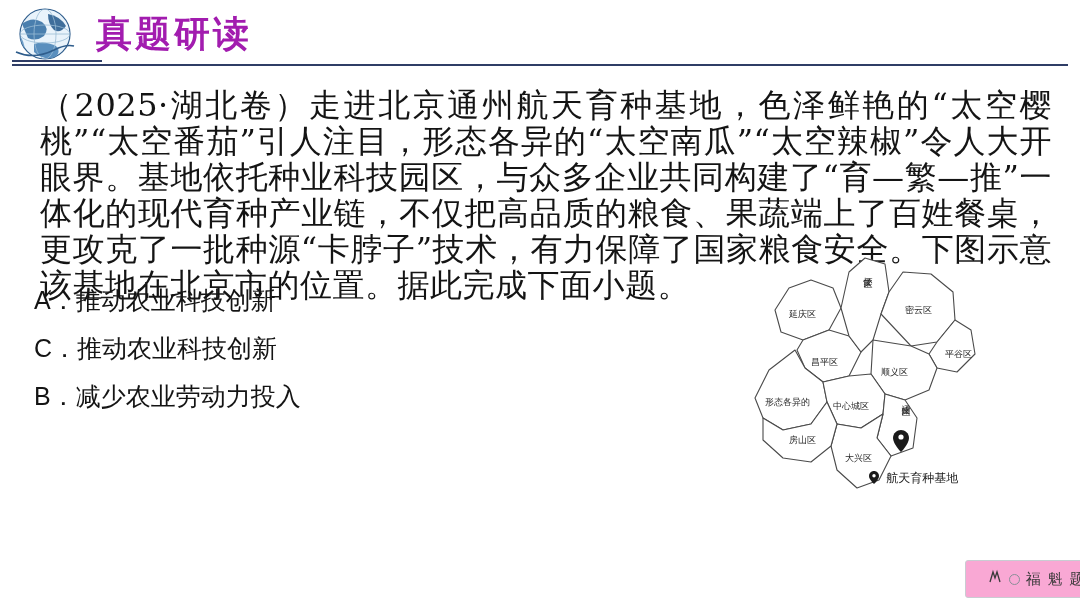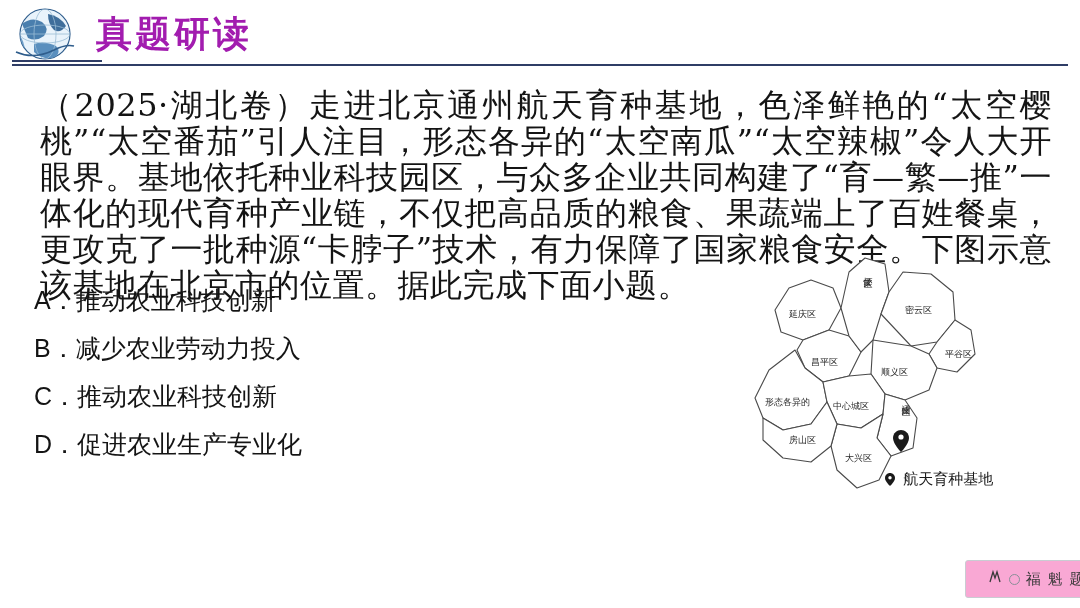"B．减少农业劳动力投入" div.option { order: before "C．推动农业科技创新" -> after "C．推动农业科技创新" }
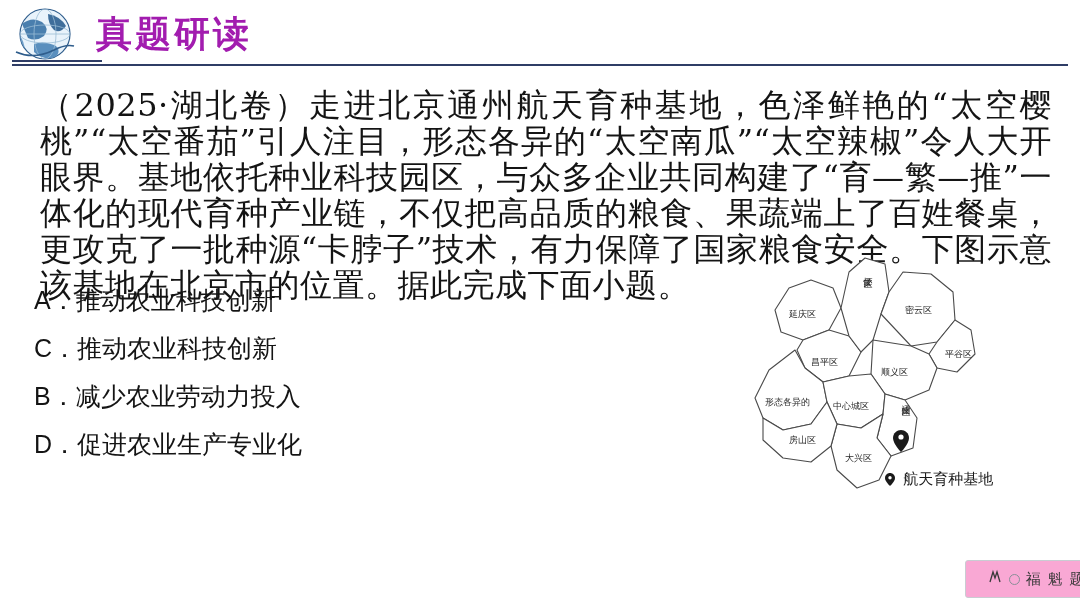"D．促进农业生产专业化" div.option { html: <div>D．促进农业生产专业化</div> -> none }
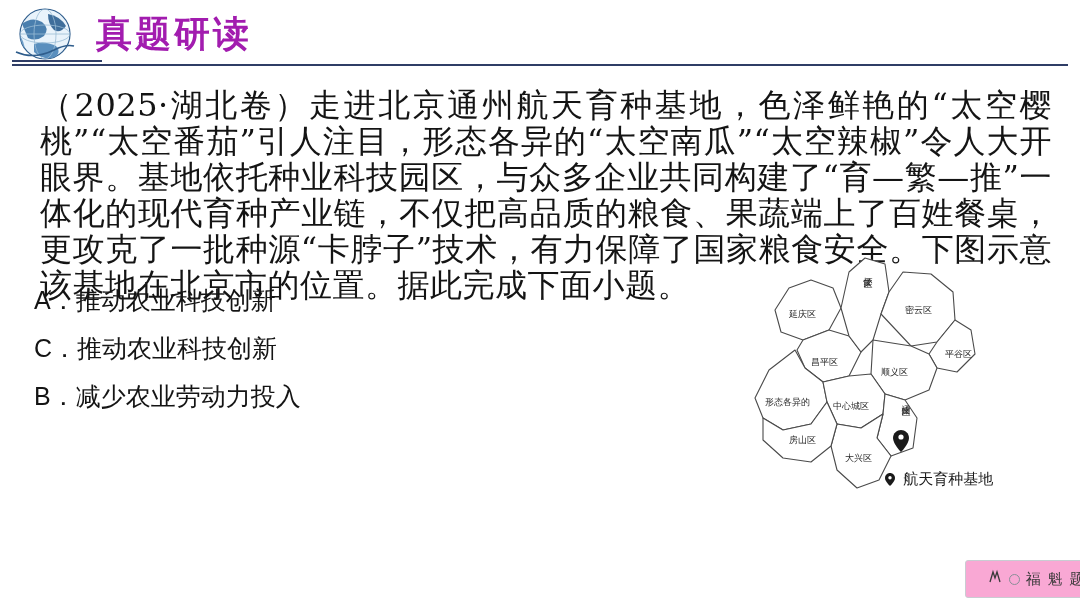"航天育种基地" .legend { font-size: 15px -> 12px; left: 140px -> 124px }
